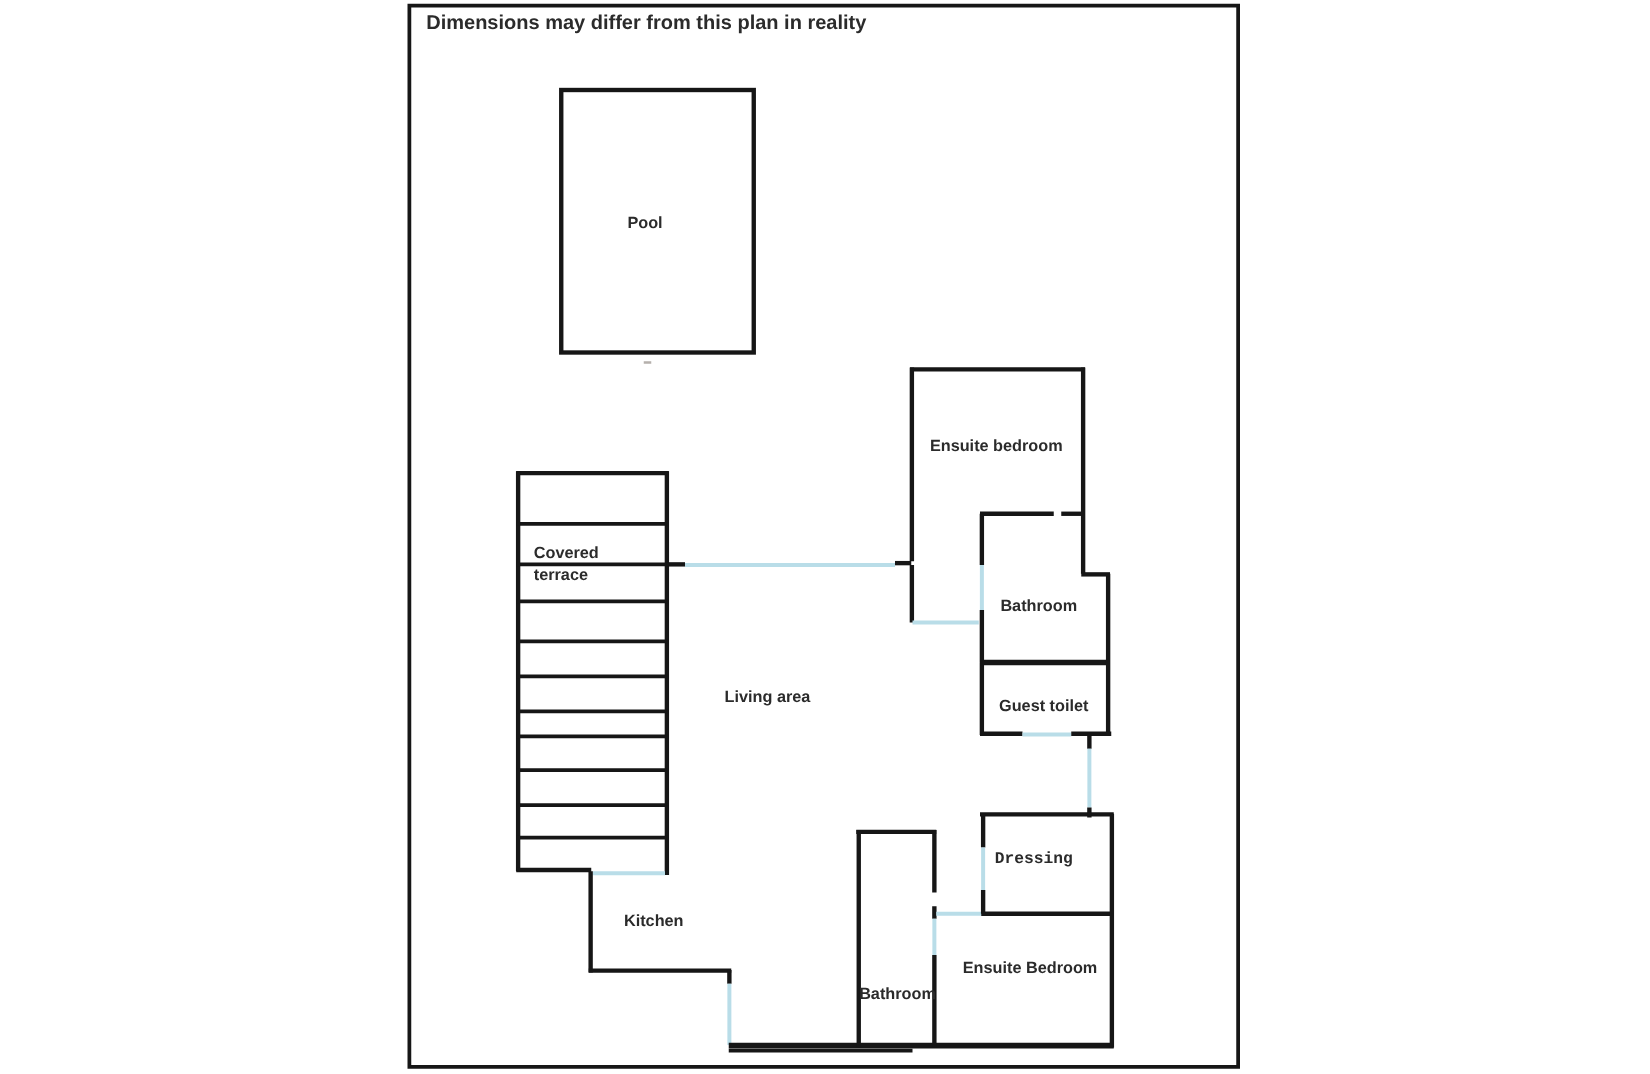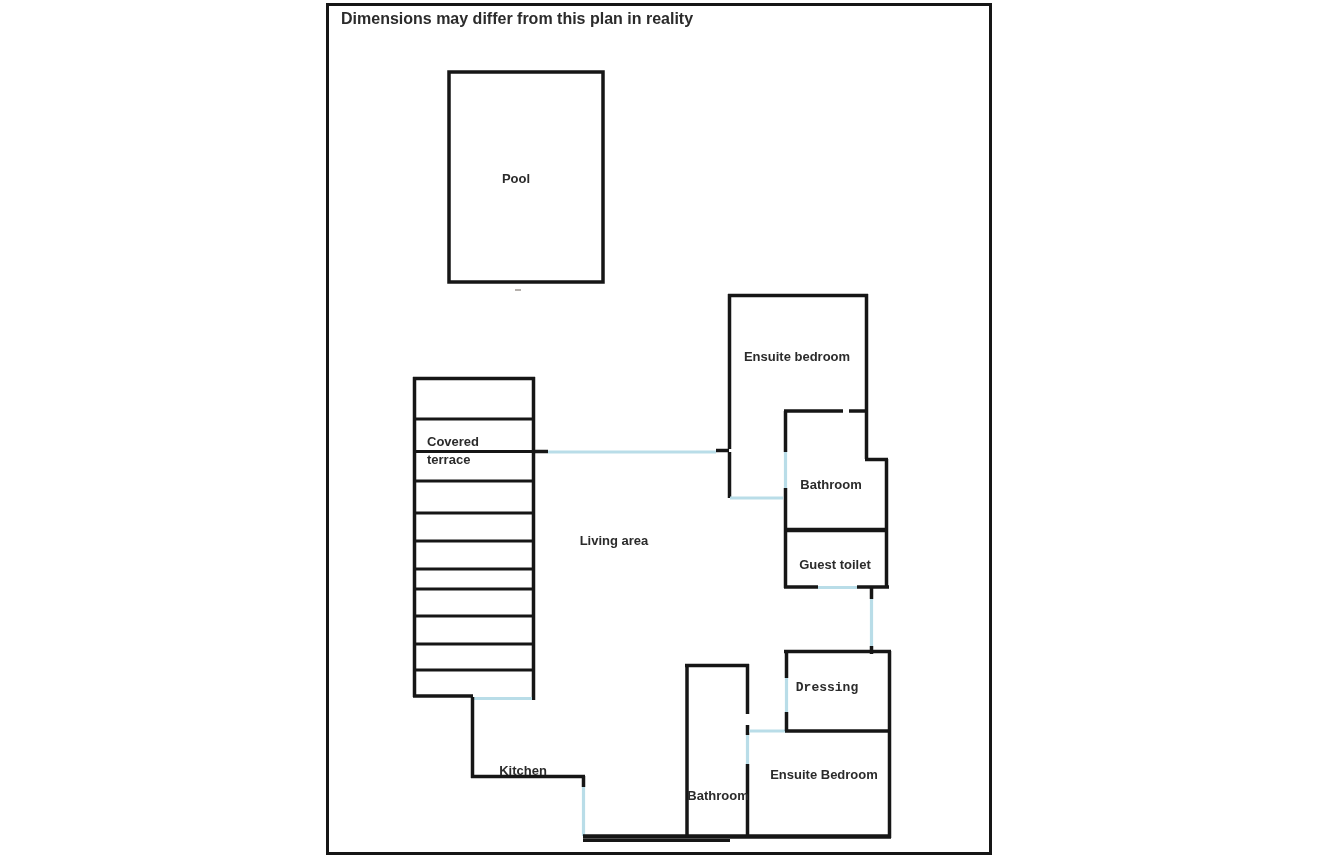"Living area" div.lbl { top: 540px -> 557px }
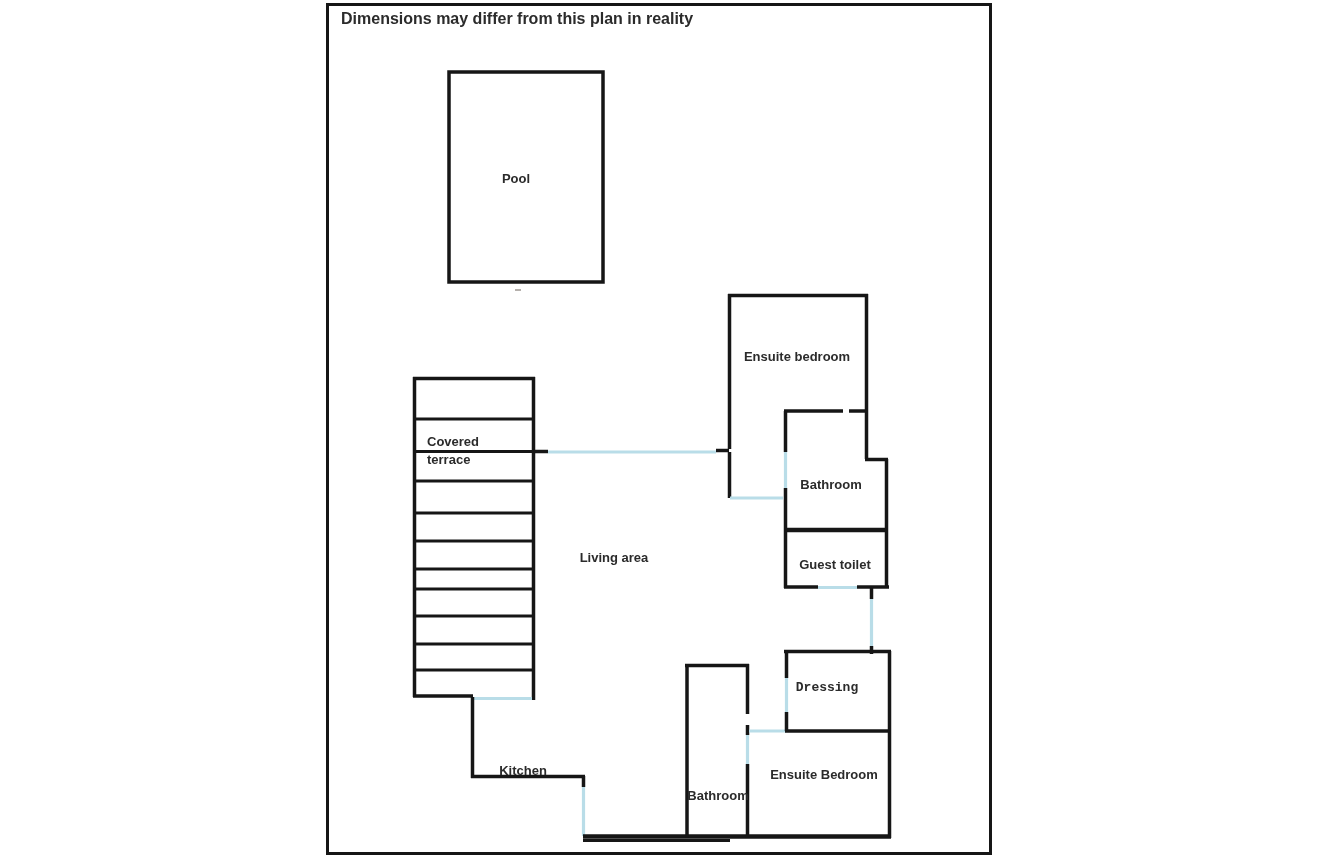"Kitchen" div.lbl { top: 770px -> 736px }
